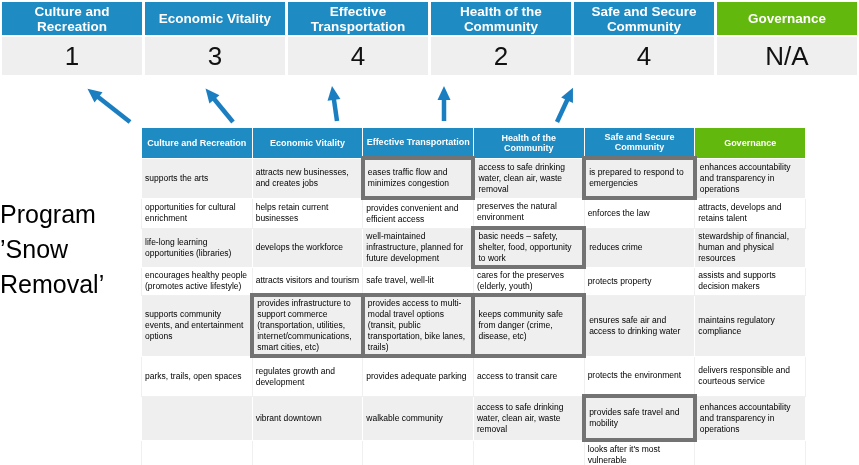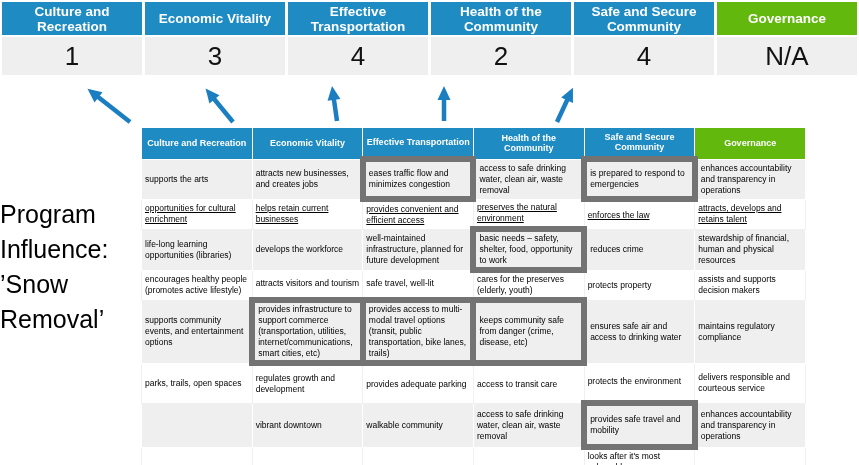"eases traffic flow and minimizes" td.hl { border: 6px solid #737373 -> 4px solid #737373 }
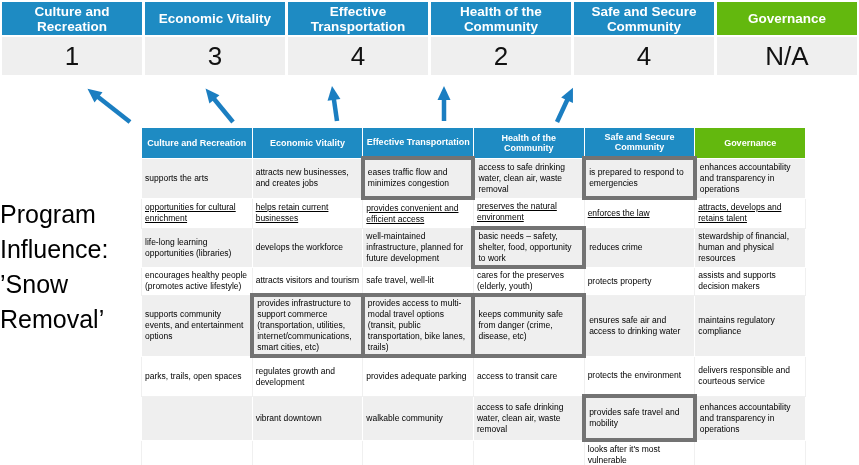"opportunities for cultural enrichment" tr.white { text-decoration: underline -> none }
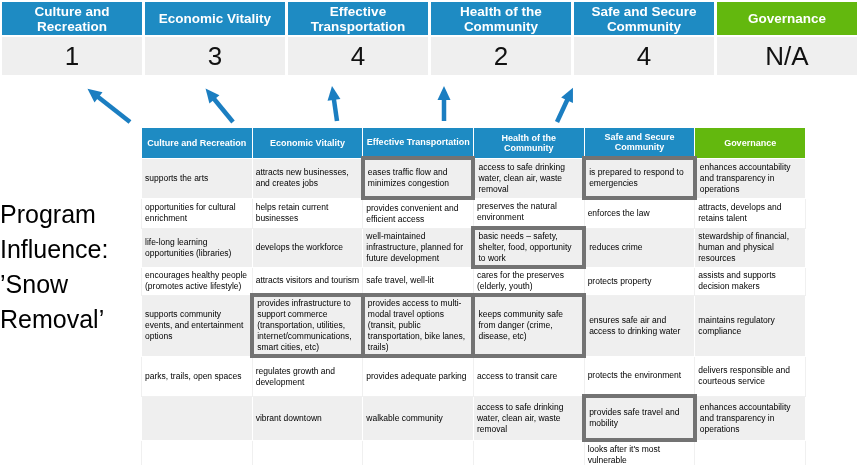"Influence:" span { html: <span>Influence:</span> -> none }
